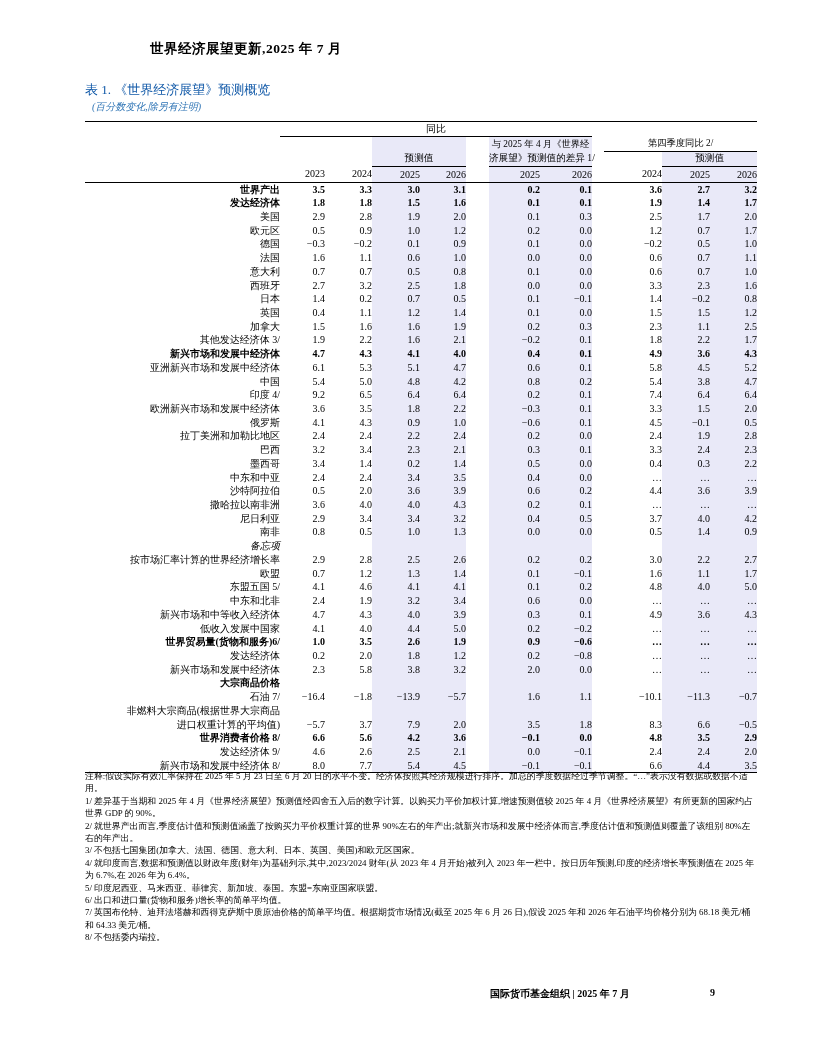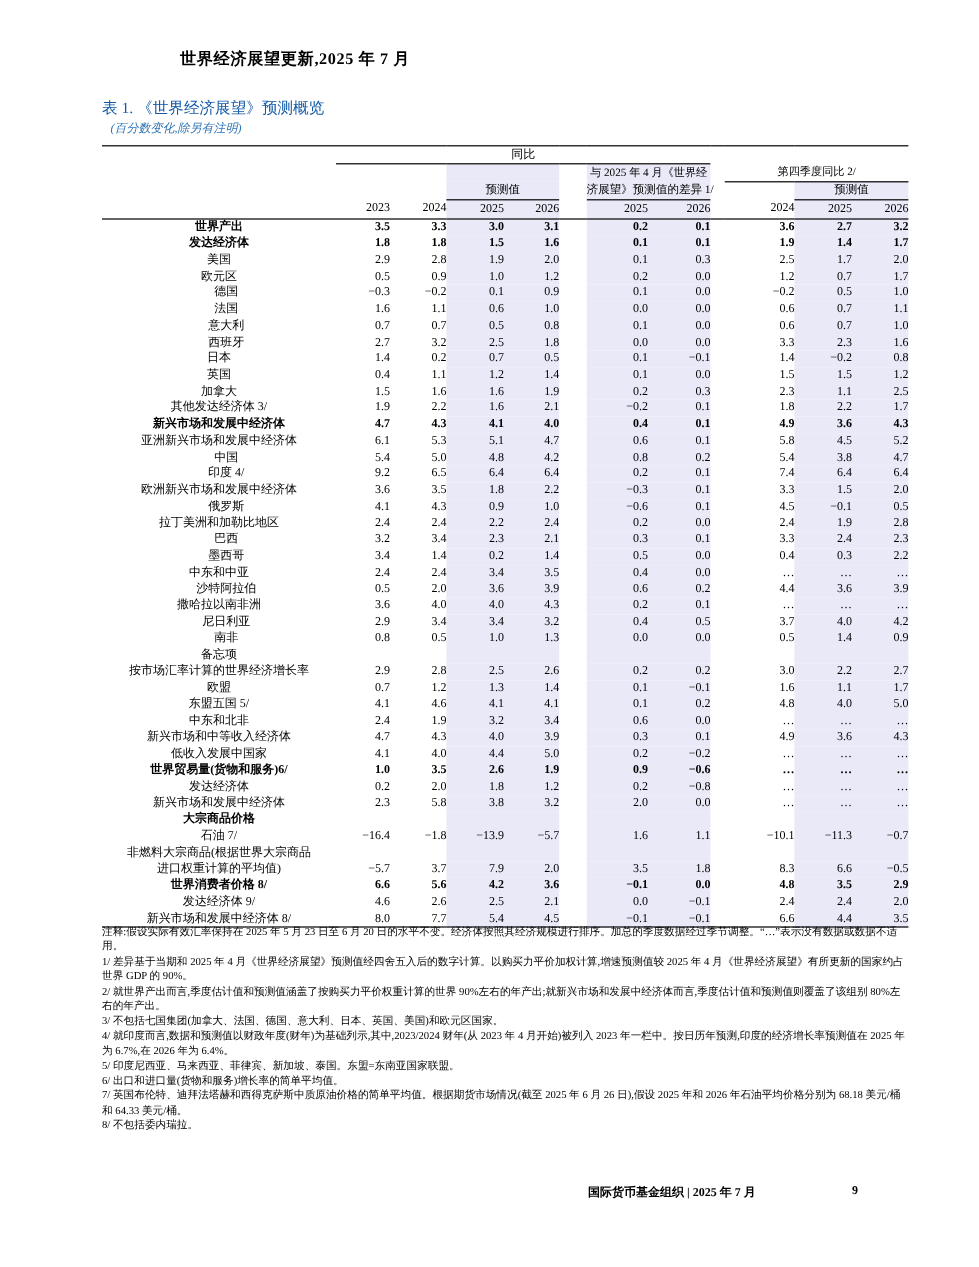"世界产出" .lbl { text-align: center -> right }
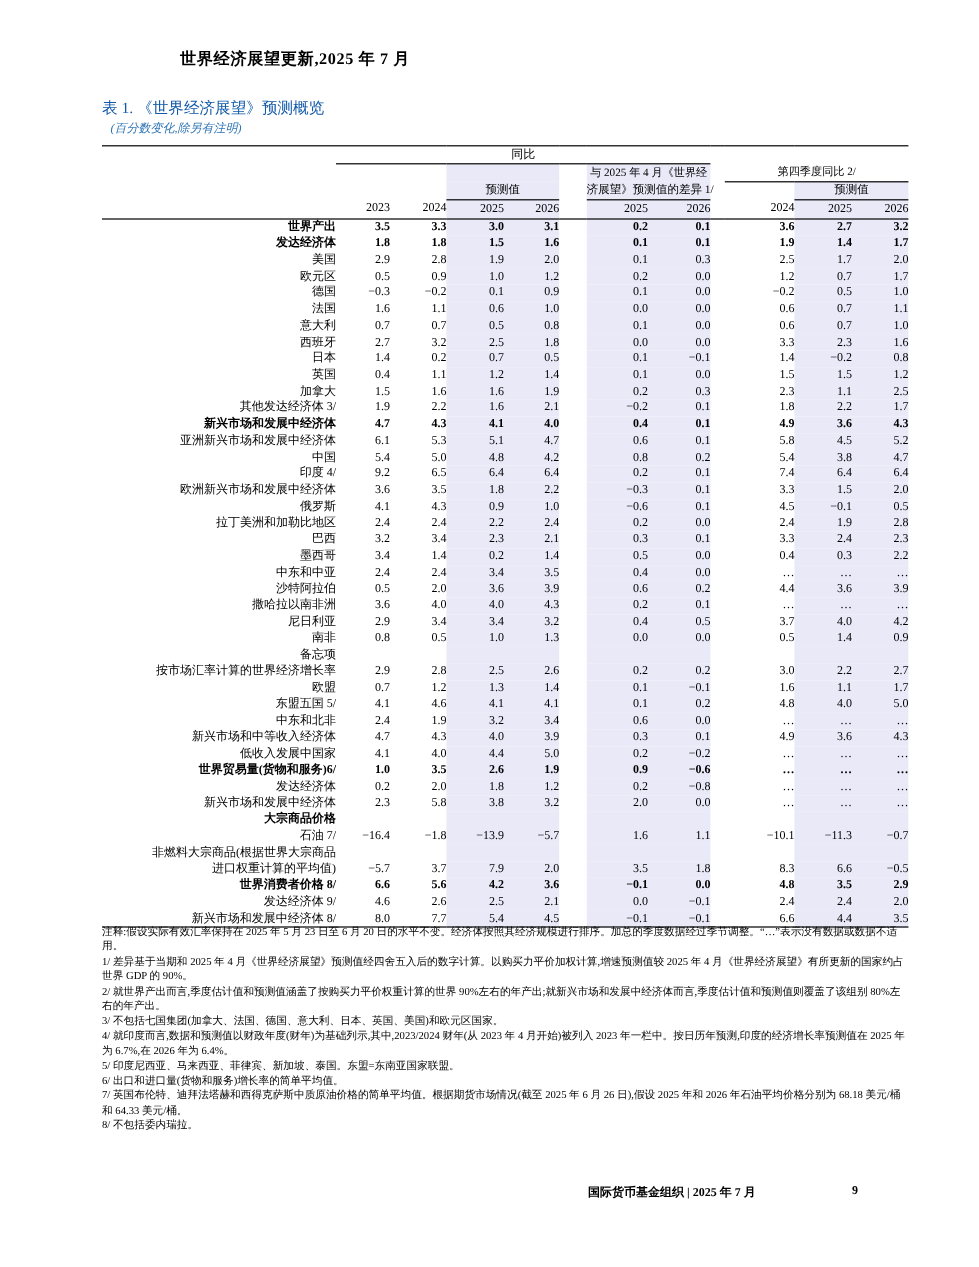"备忘项" .r-seci .lbl { font-style: none -> italic }
